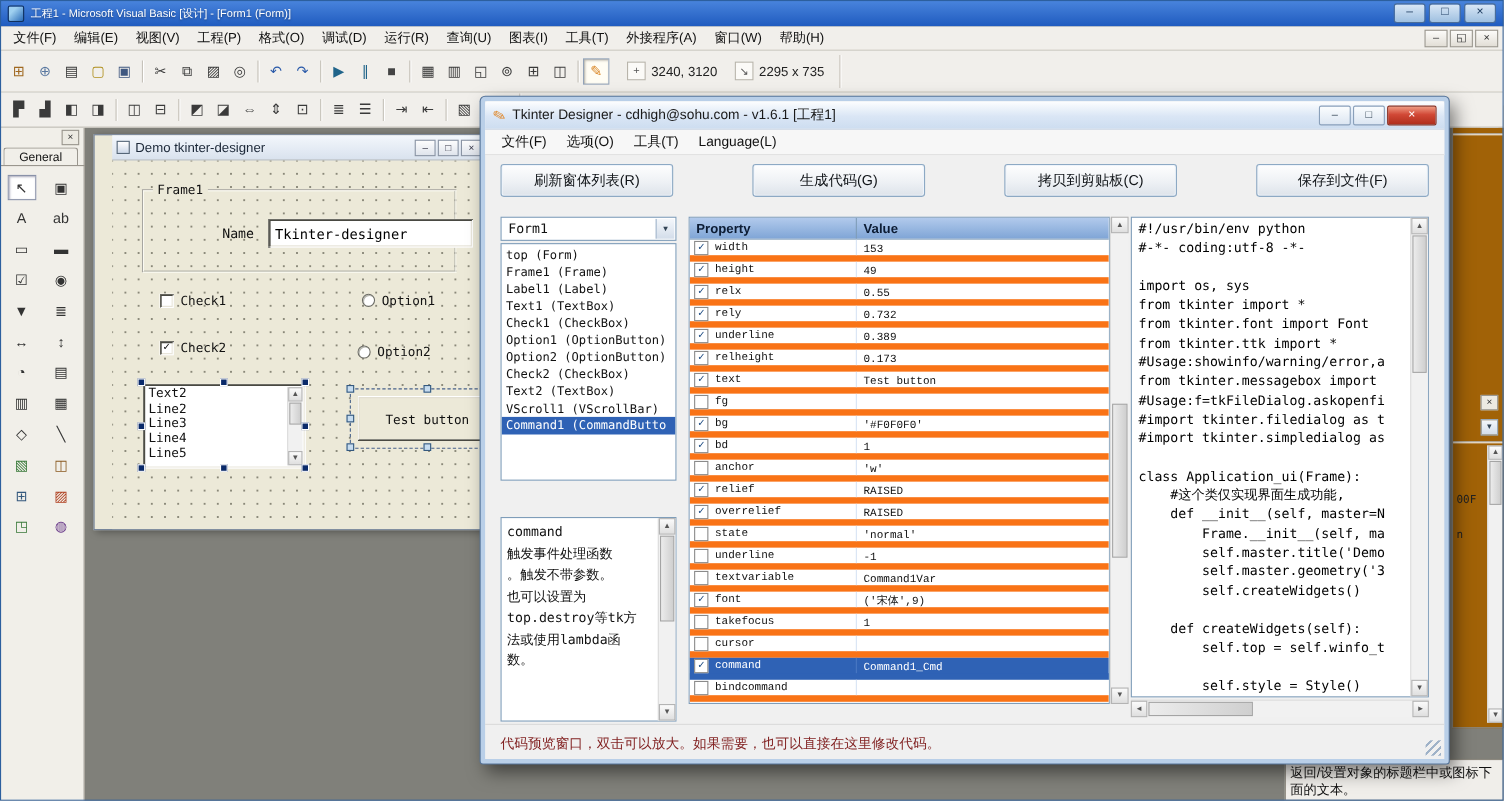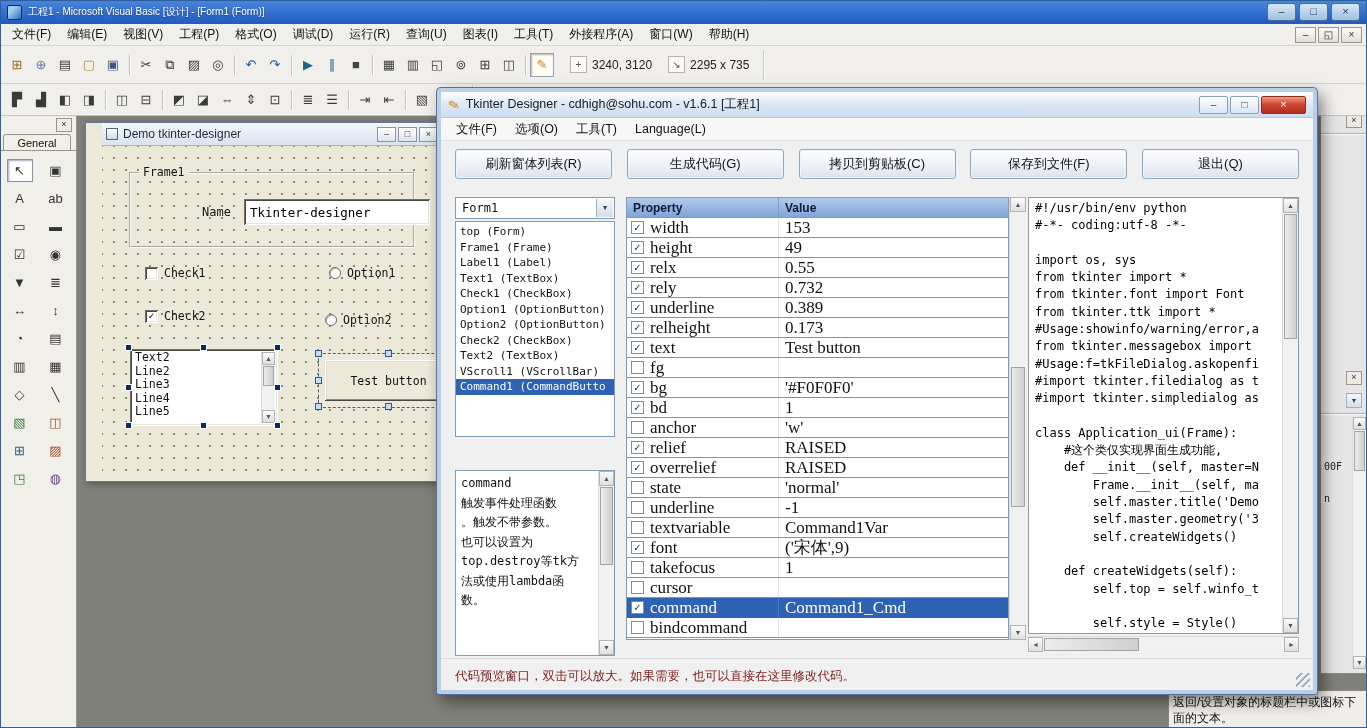"退出(Q)" button.abtn { html: <button>退出(Q)</button> -> none }
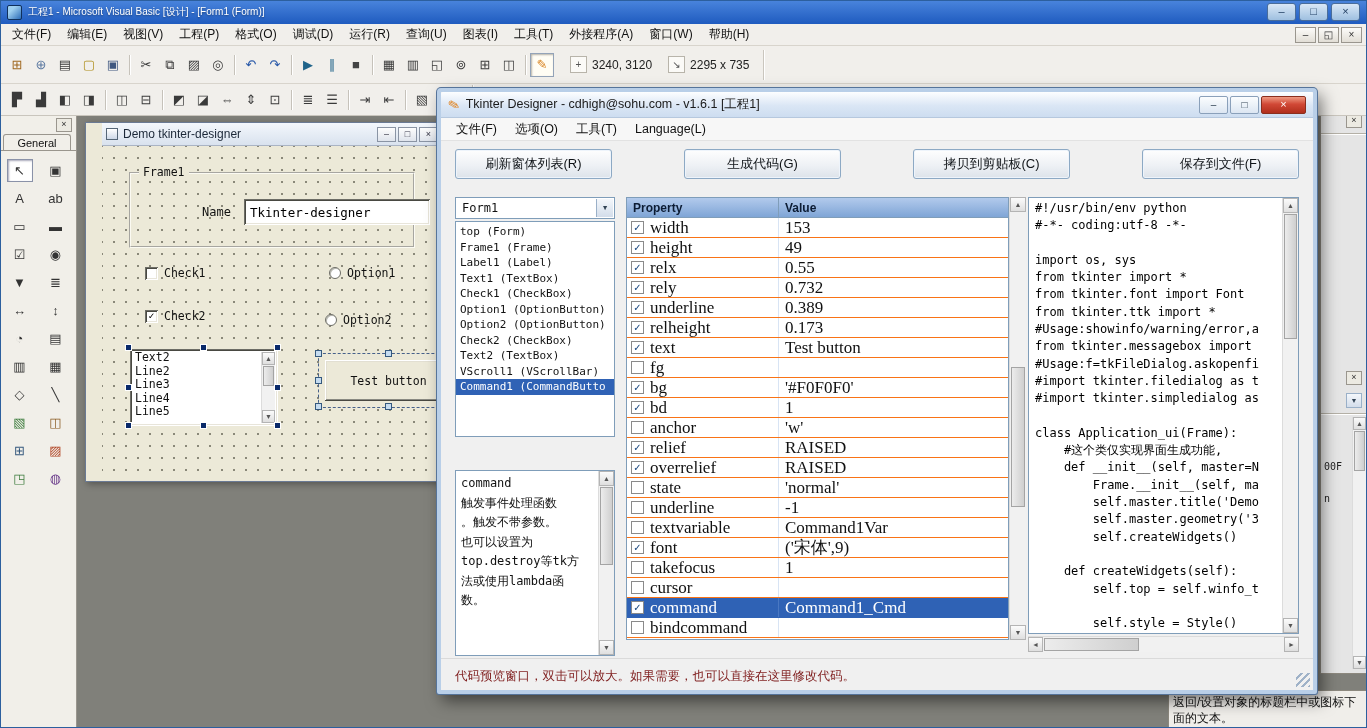"width" .prow { border-bottom: 1px solid #f97316 -> 6px solid #f97316; font-family: Liberation Serif, serif -> Liberation Mono, monospace; font-size: 17px -> 10px }
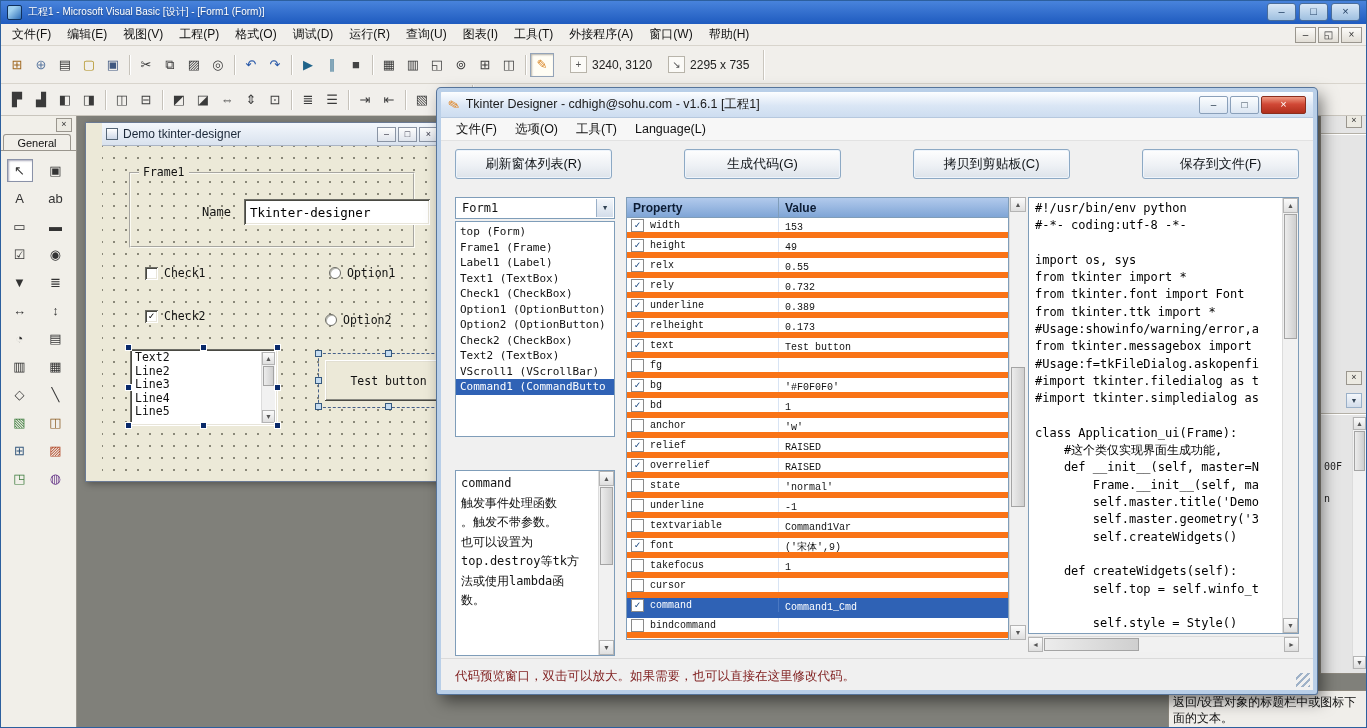"00F" .right-col { background: #e5e5e5 -> #a16207; top: 108px -> 96px }
